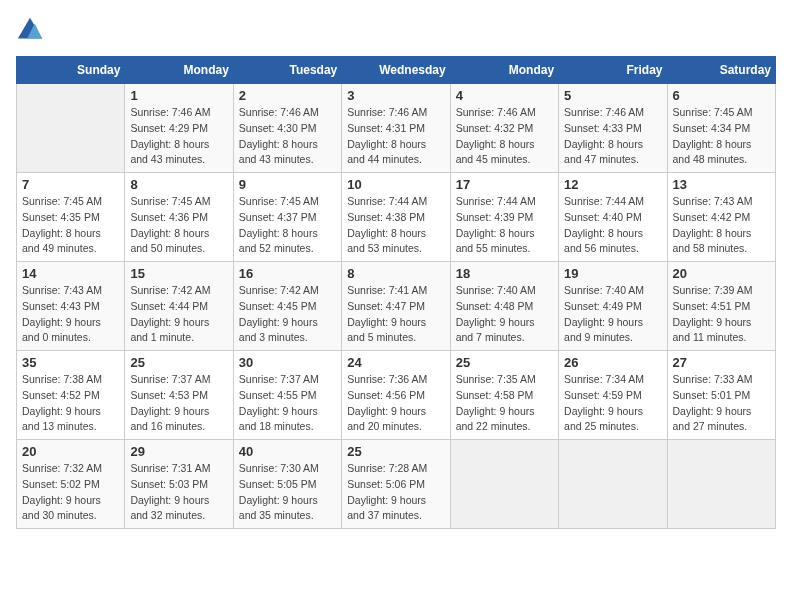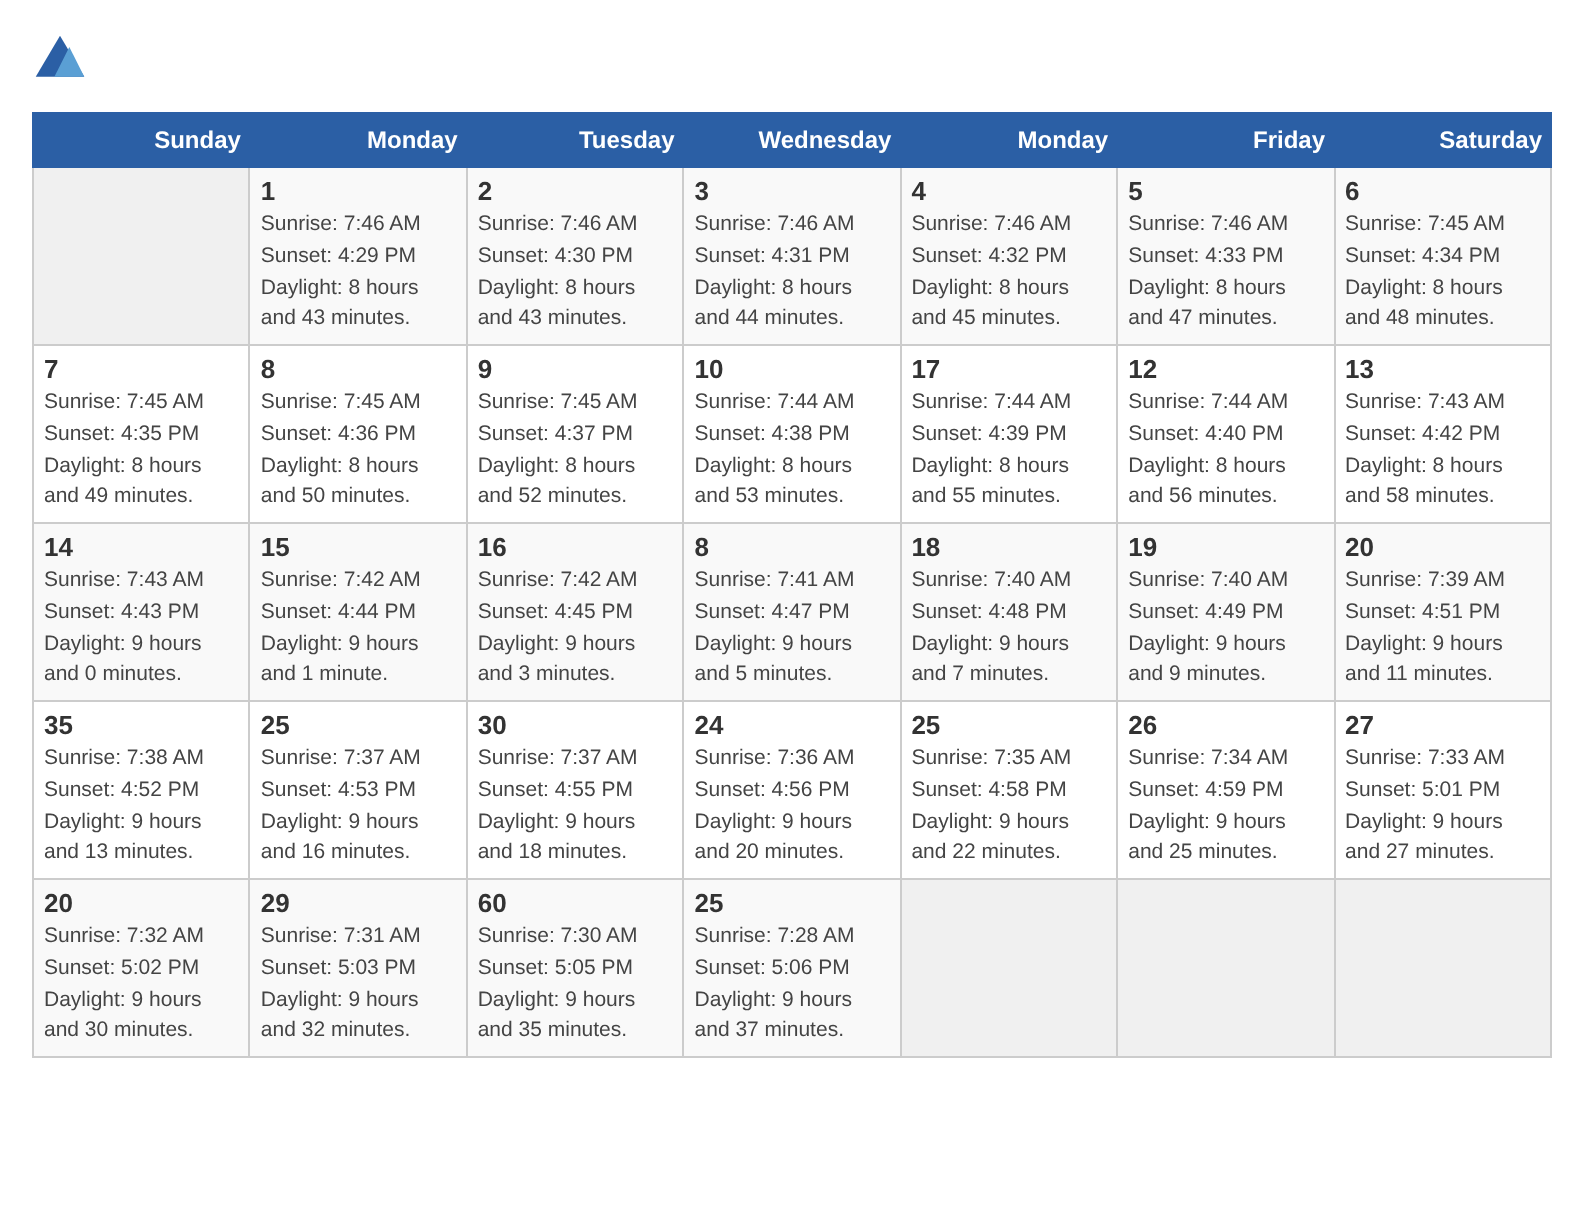"60" span.day-number { text: 60 -> 40 }
